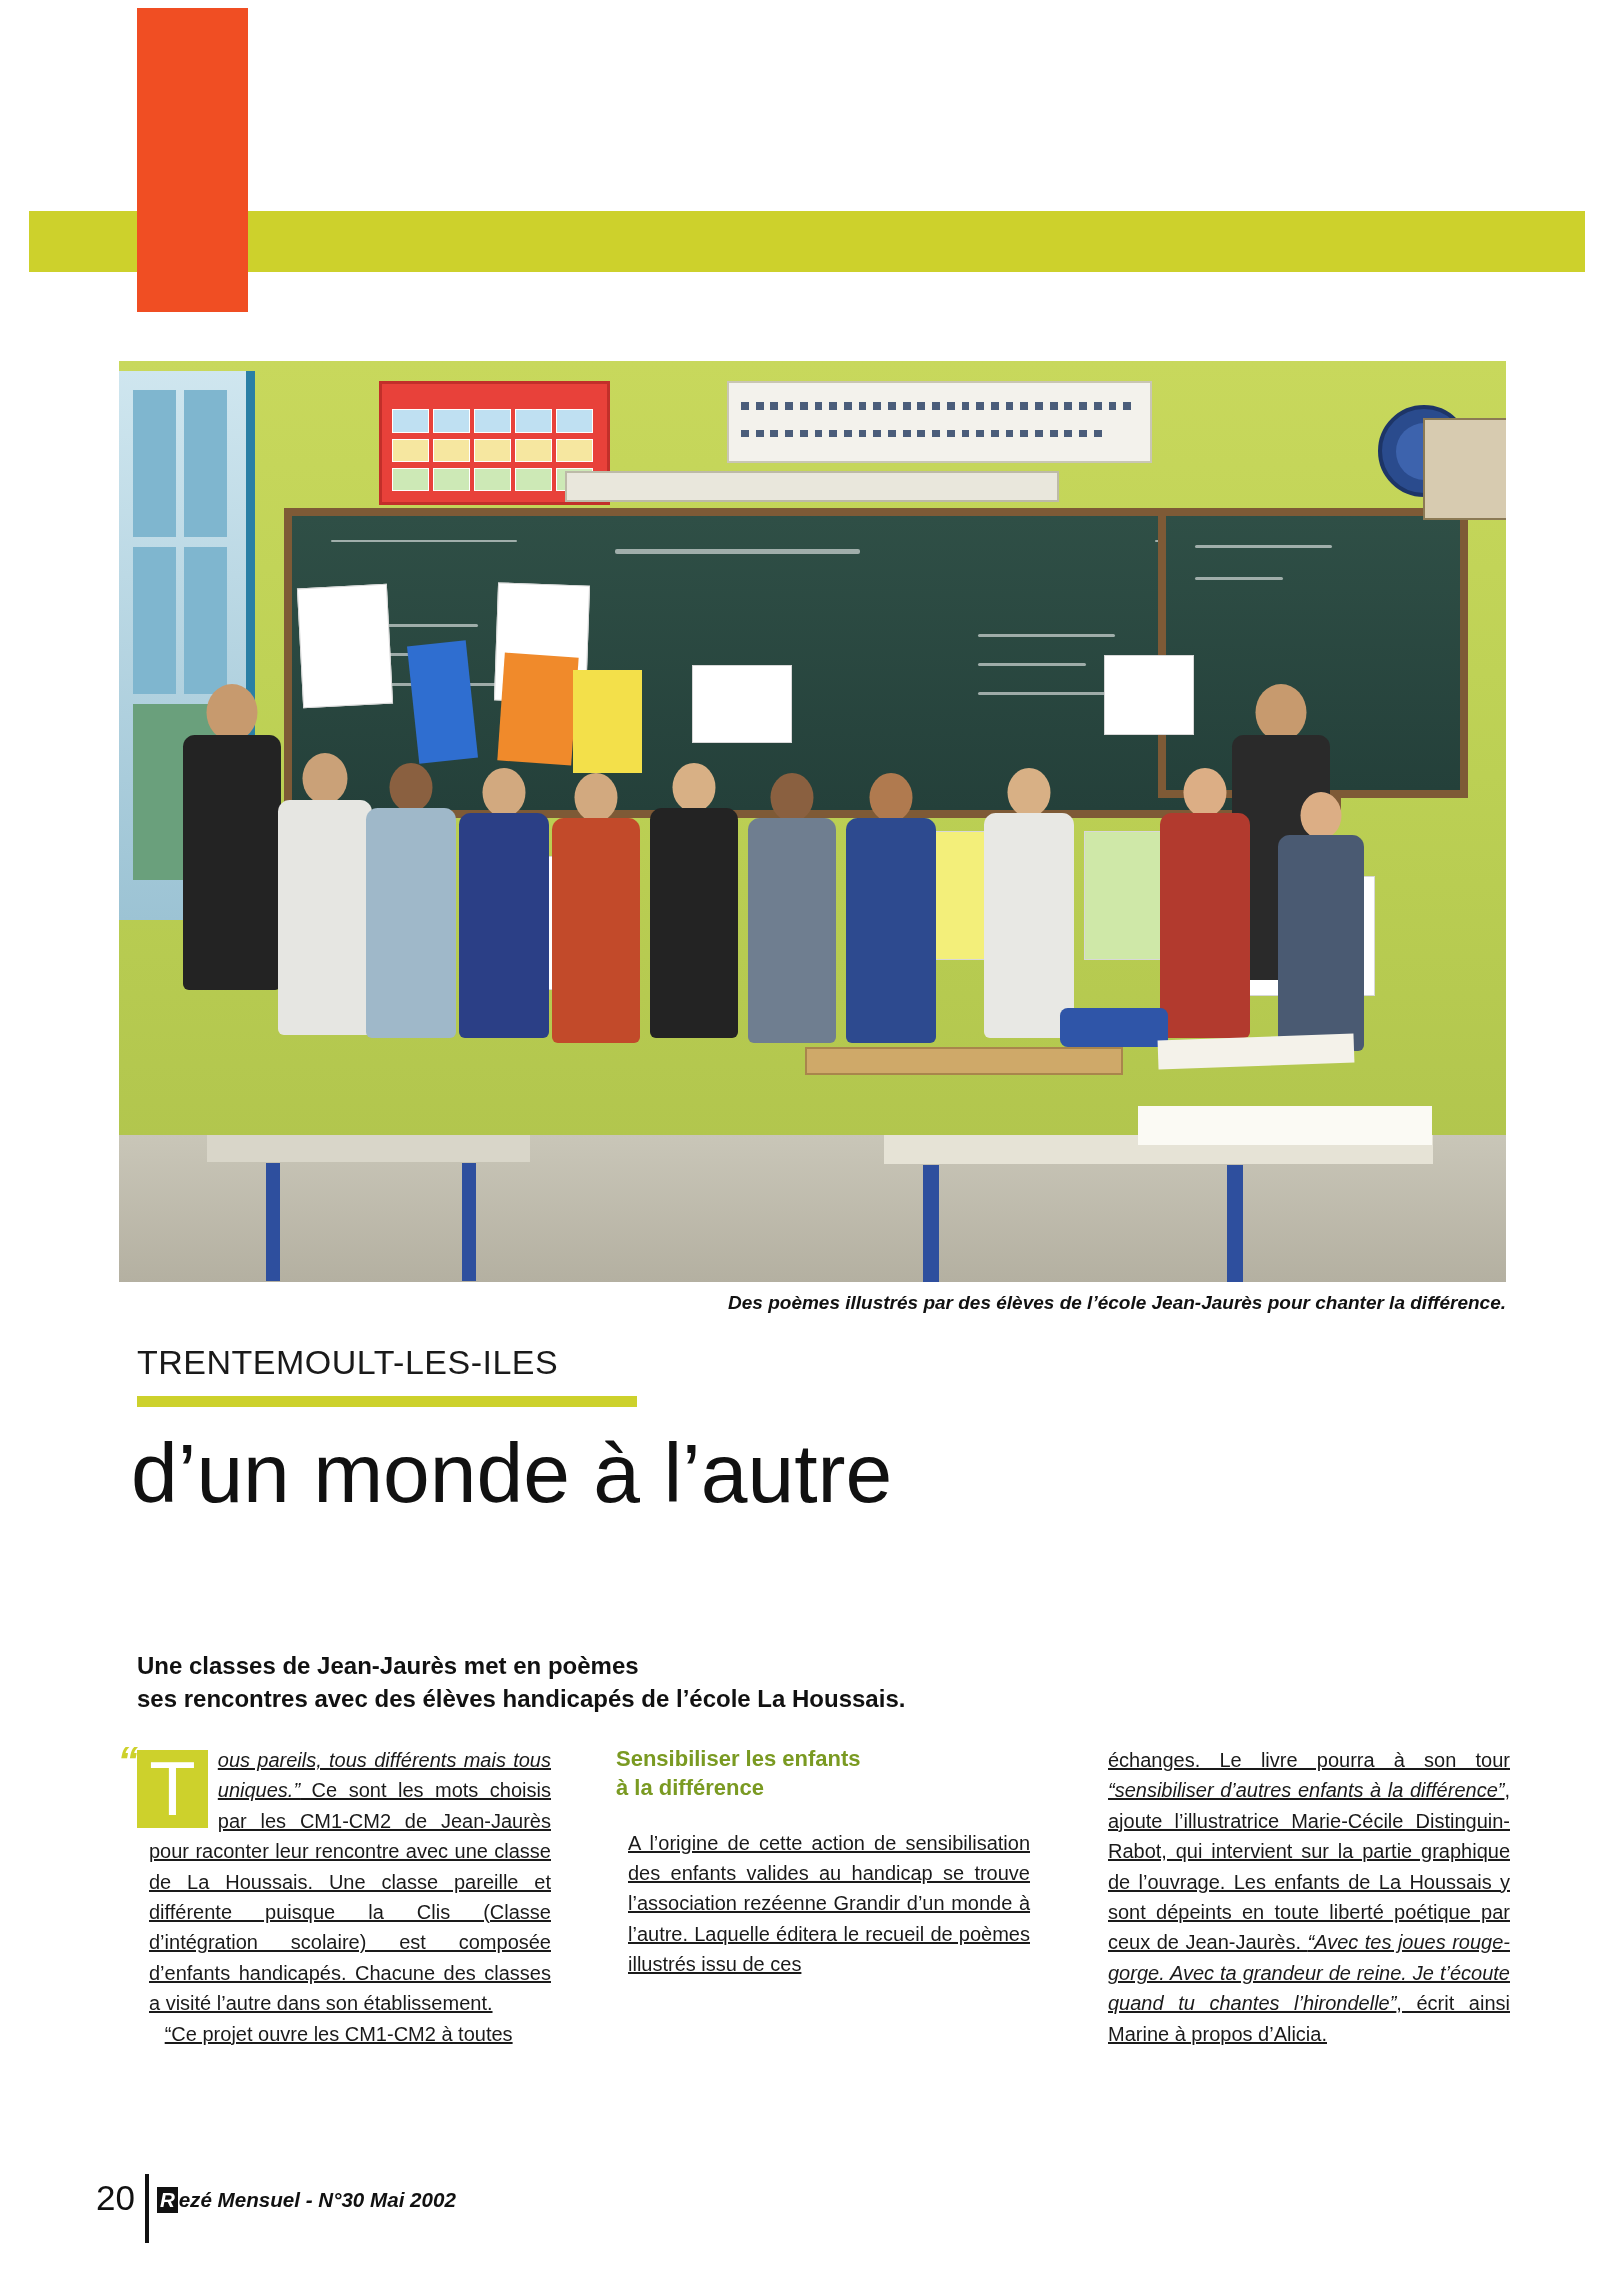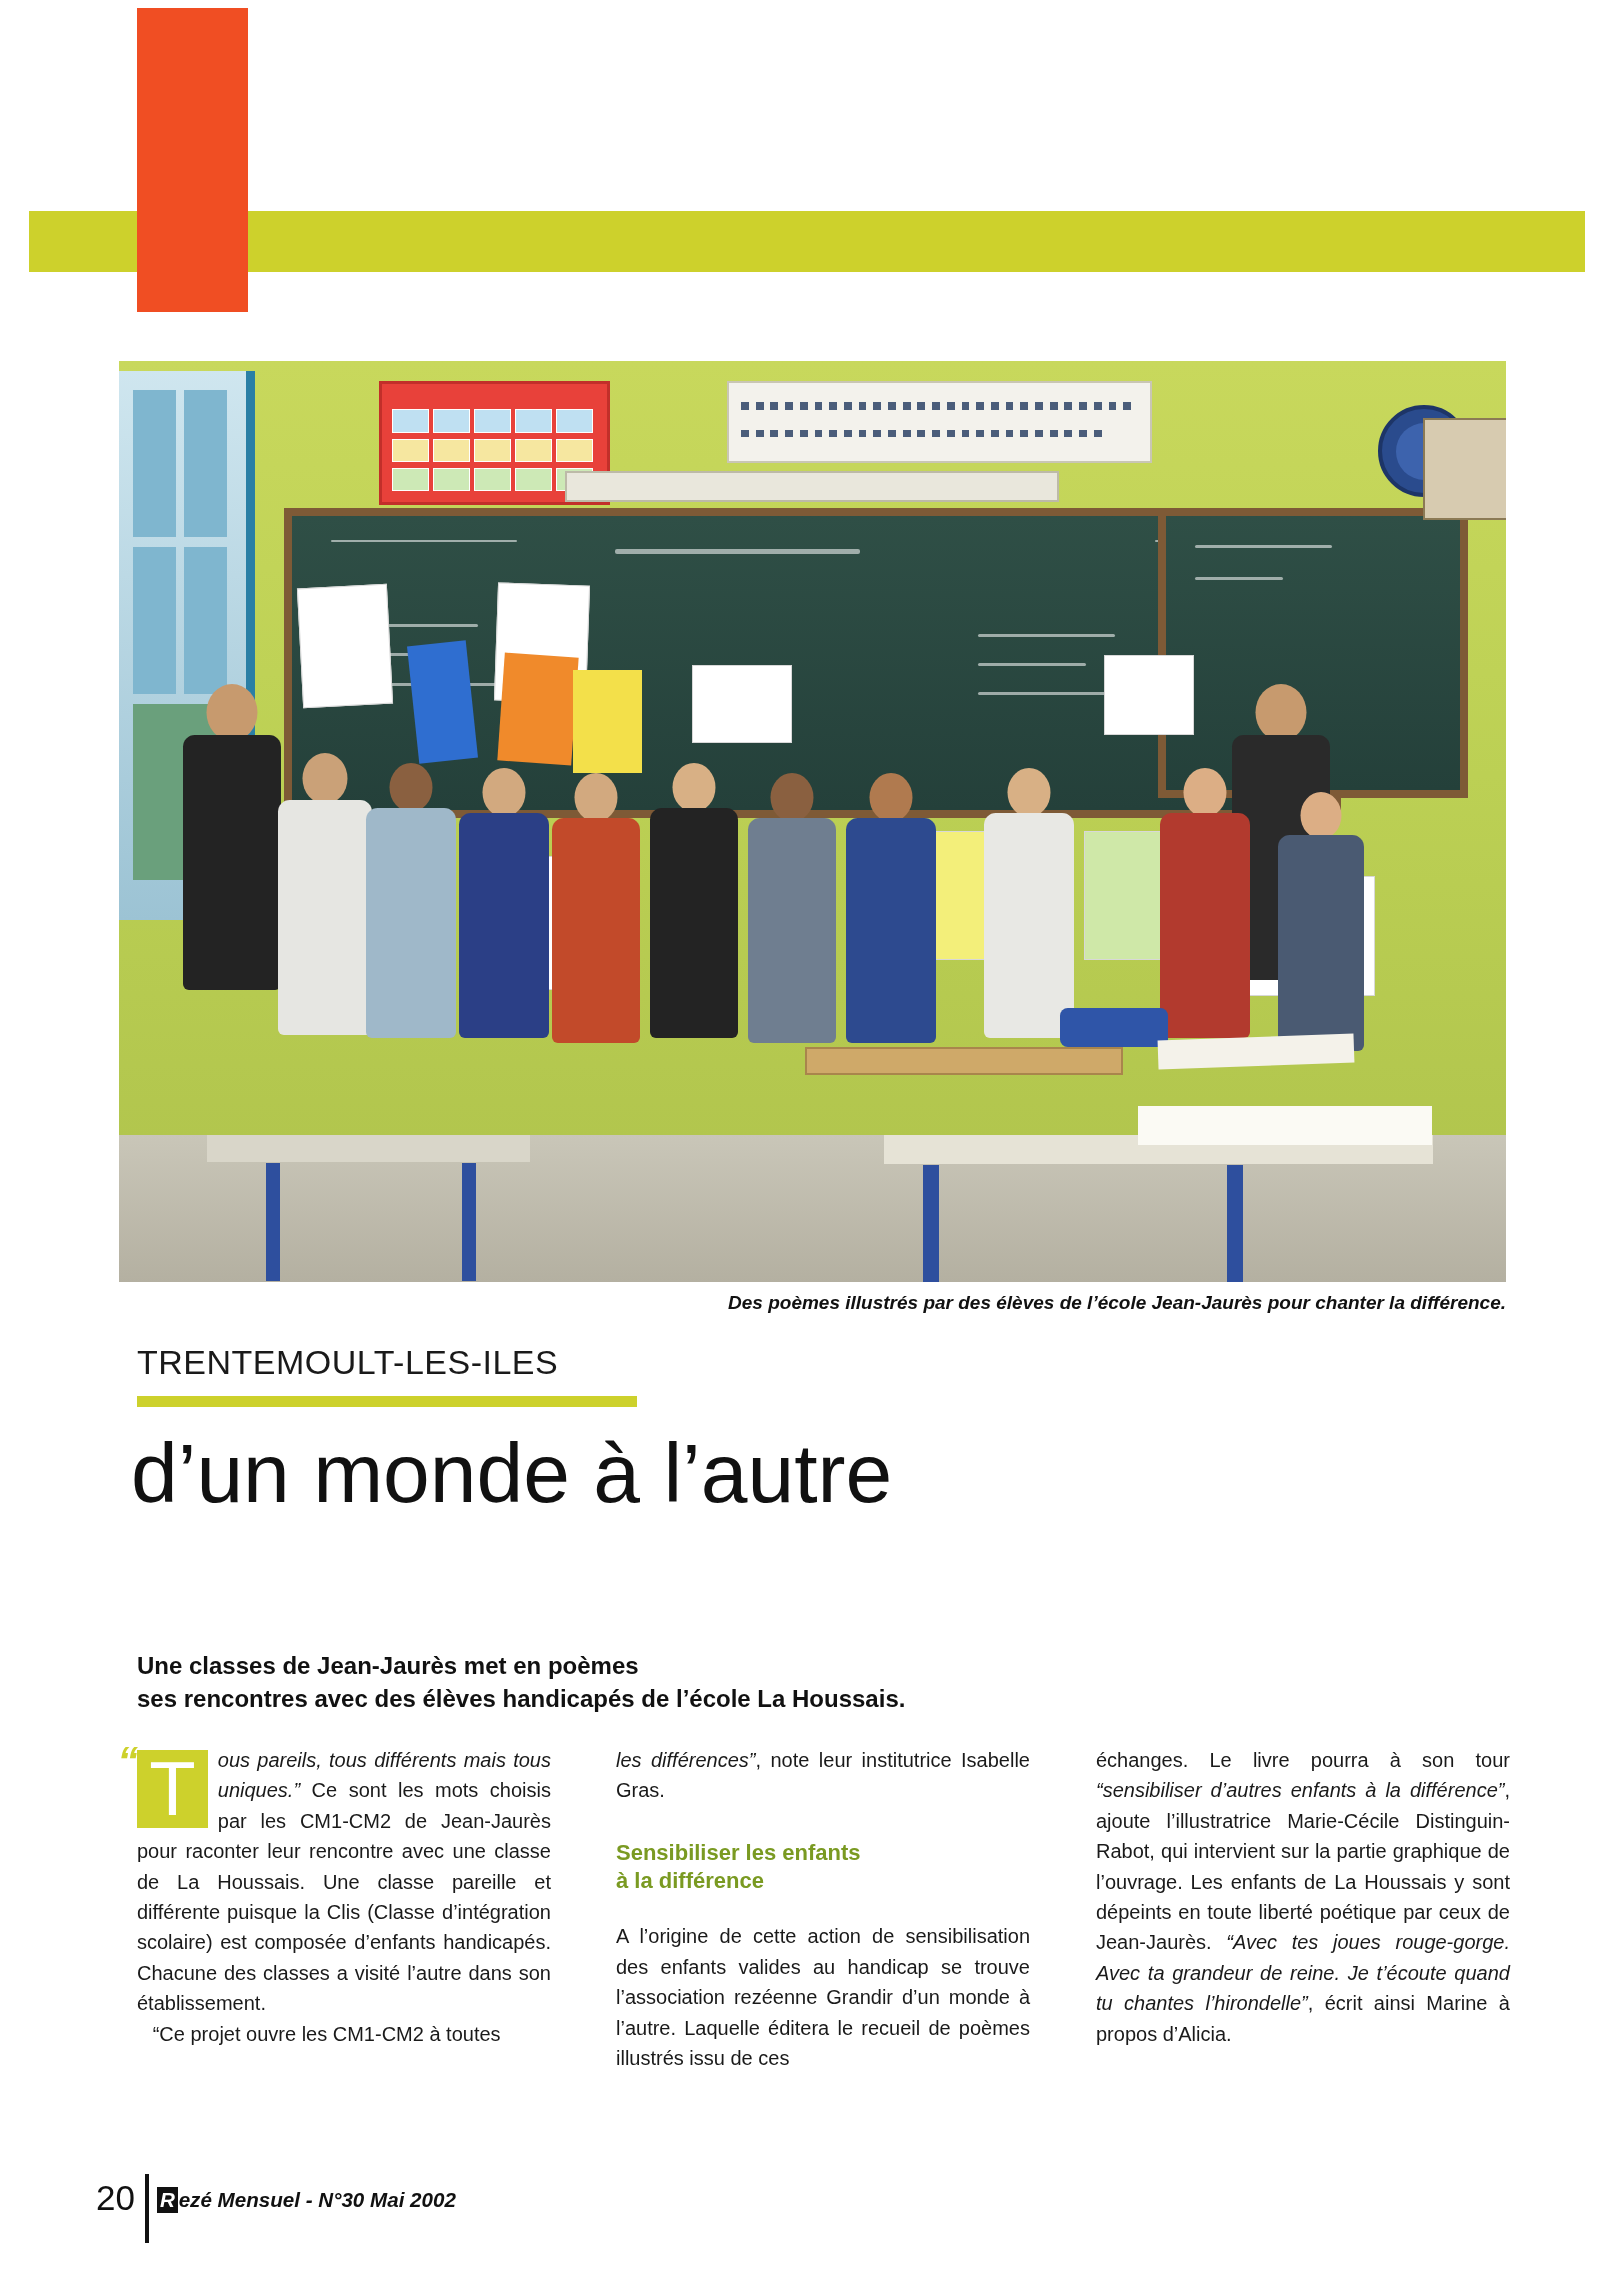"ous pareils, tous différents mais" .col p { margin: 0 0 0 0 -> 0 0 0 12px; text-decoration: none -> underline }
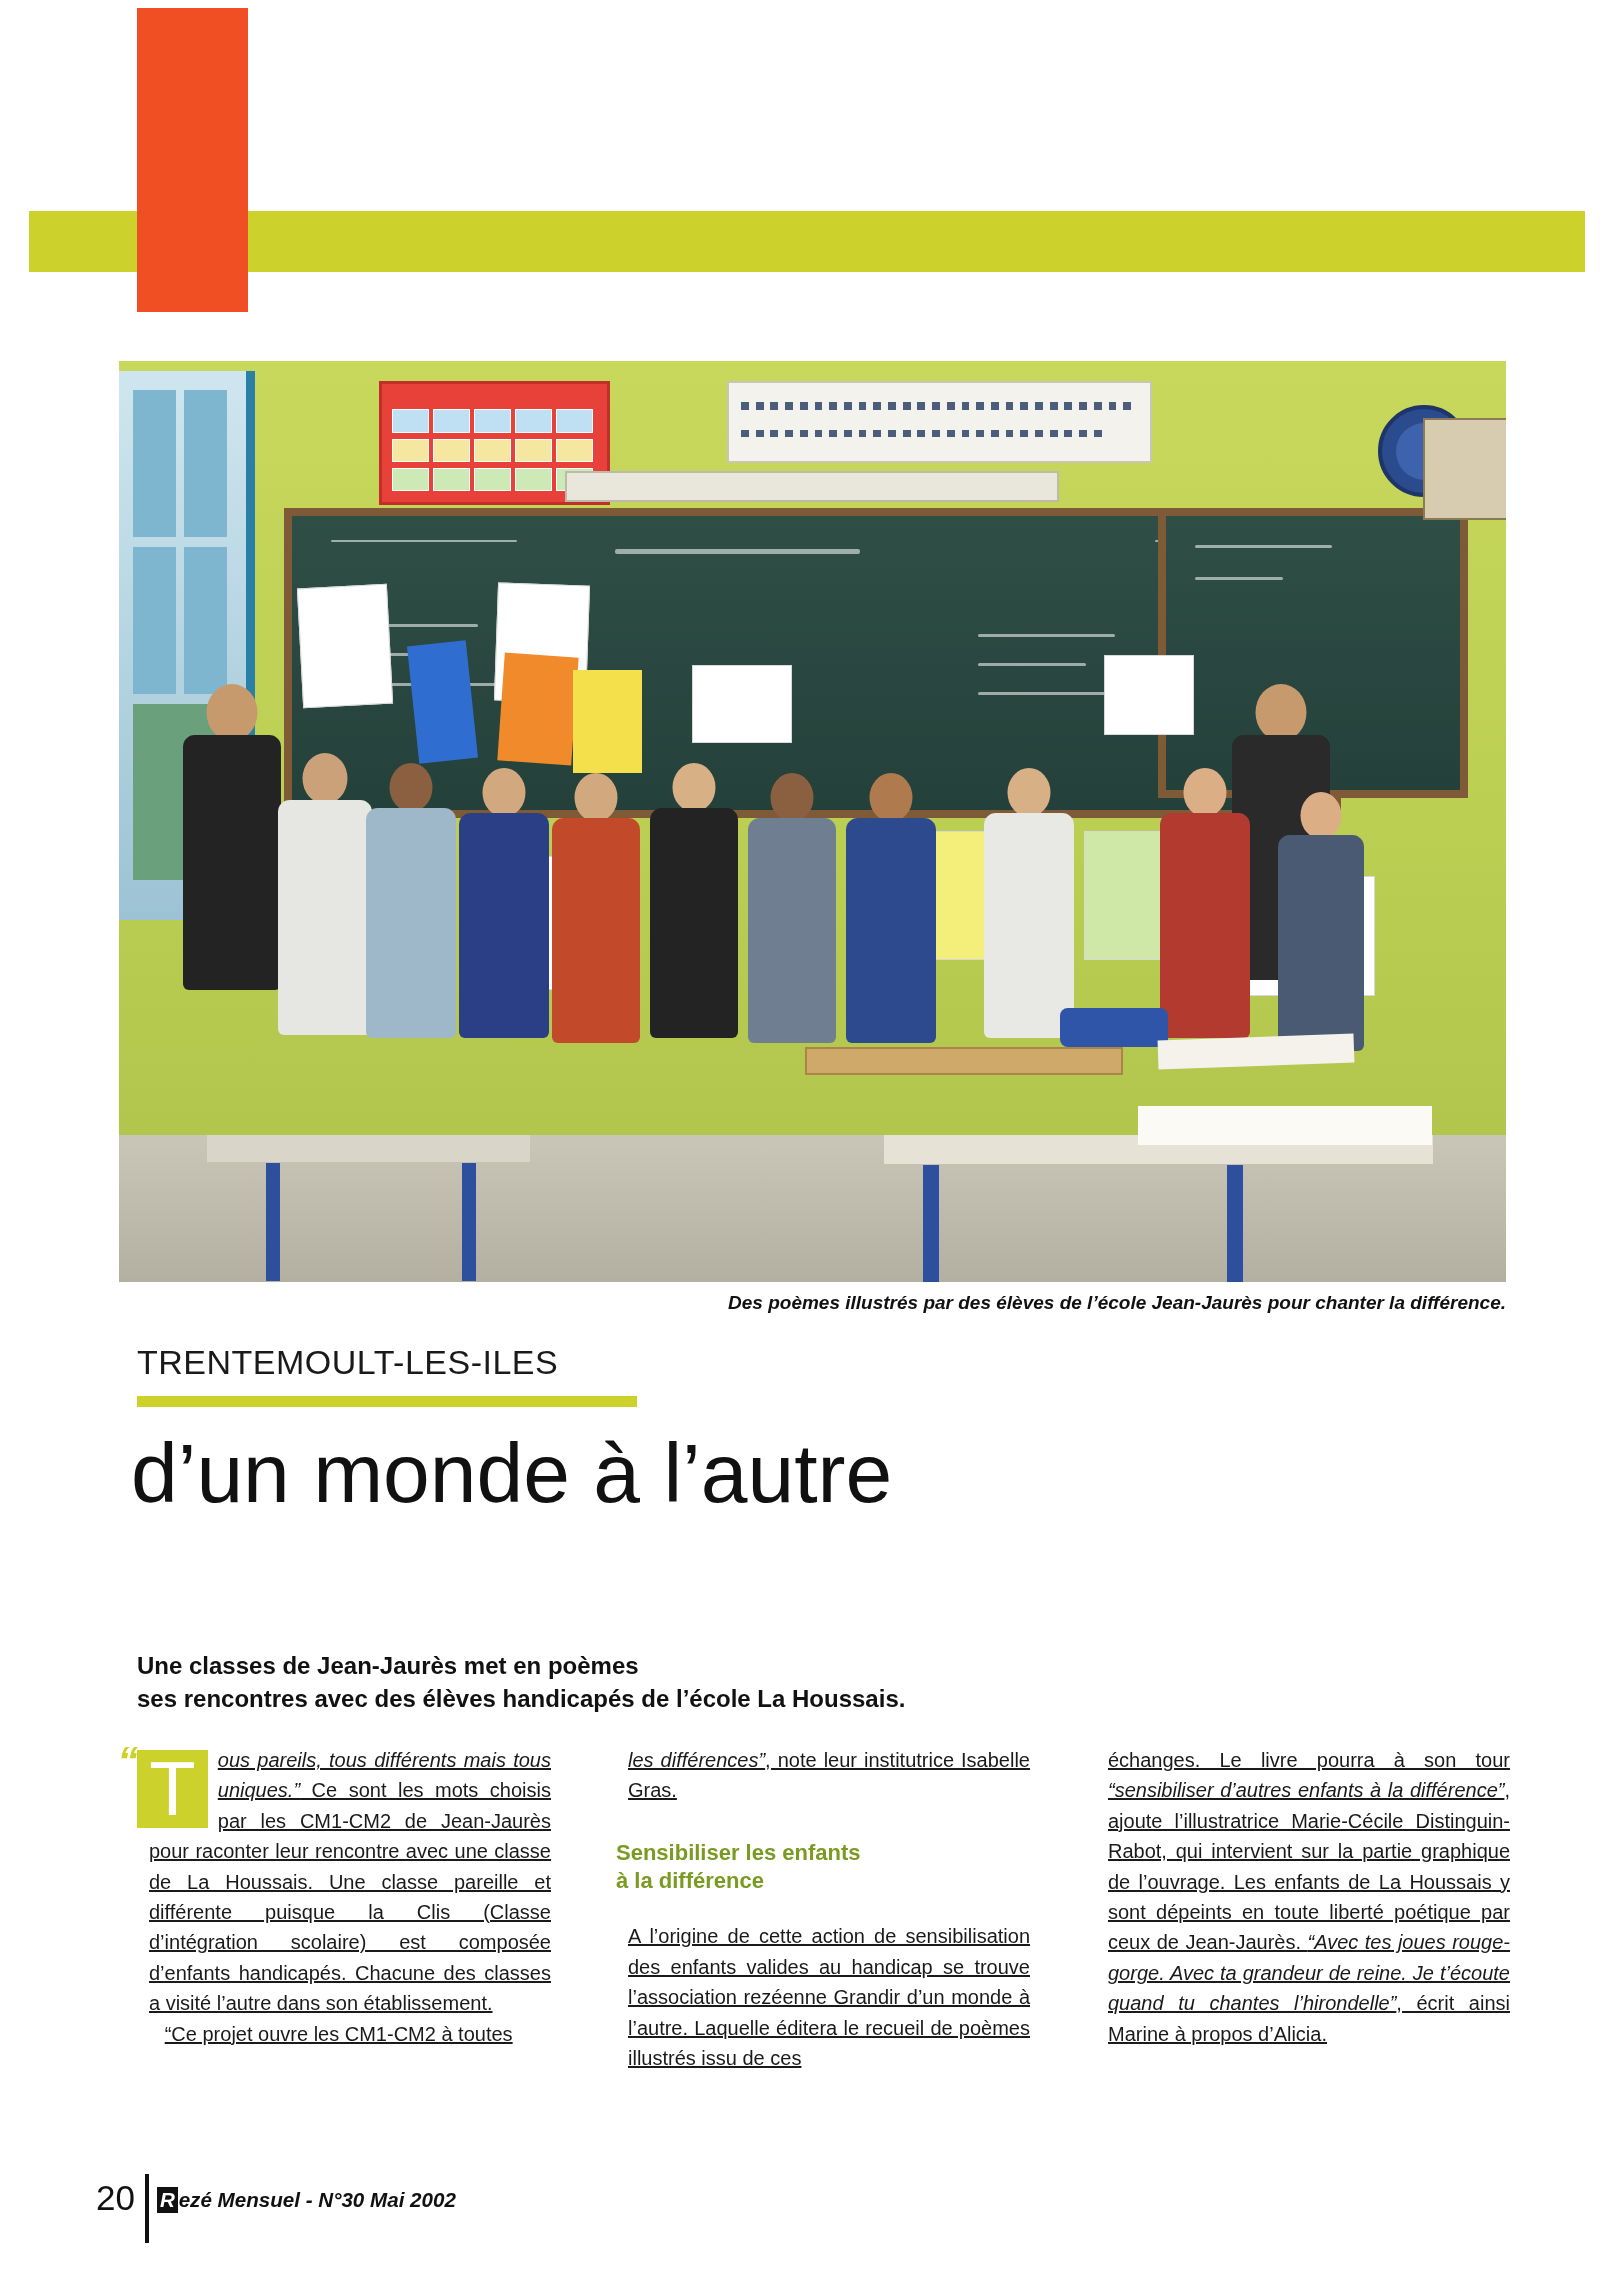"les différences”, note leur institutrice" p { html: <p> <span>les différences”</span><span>, note leur institutrice Isabelle Gras.</span> </p> -> none }
